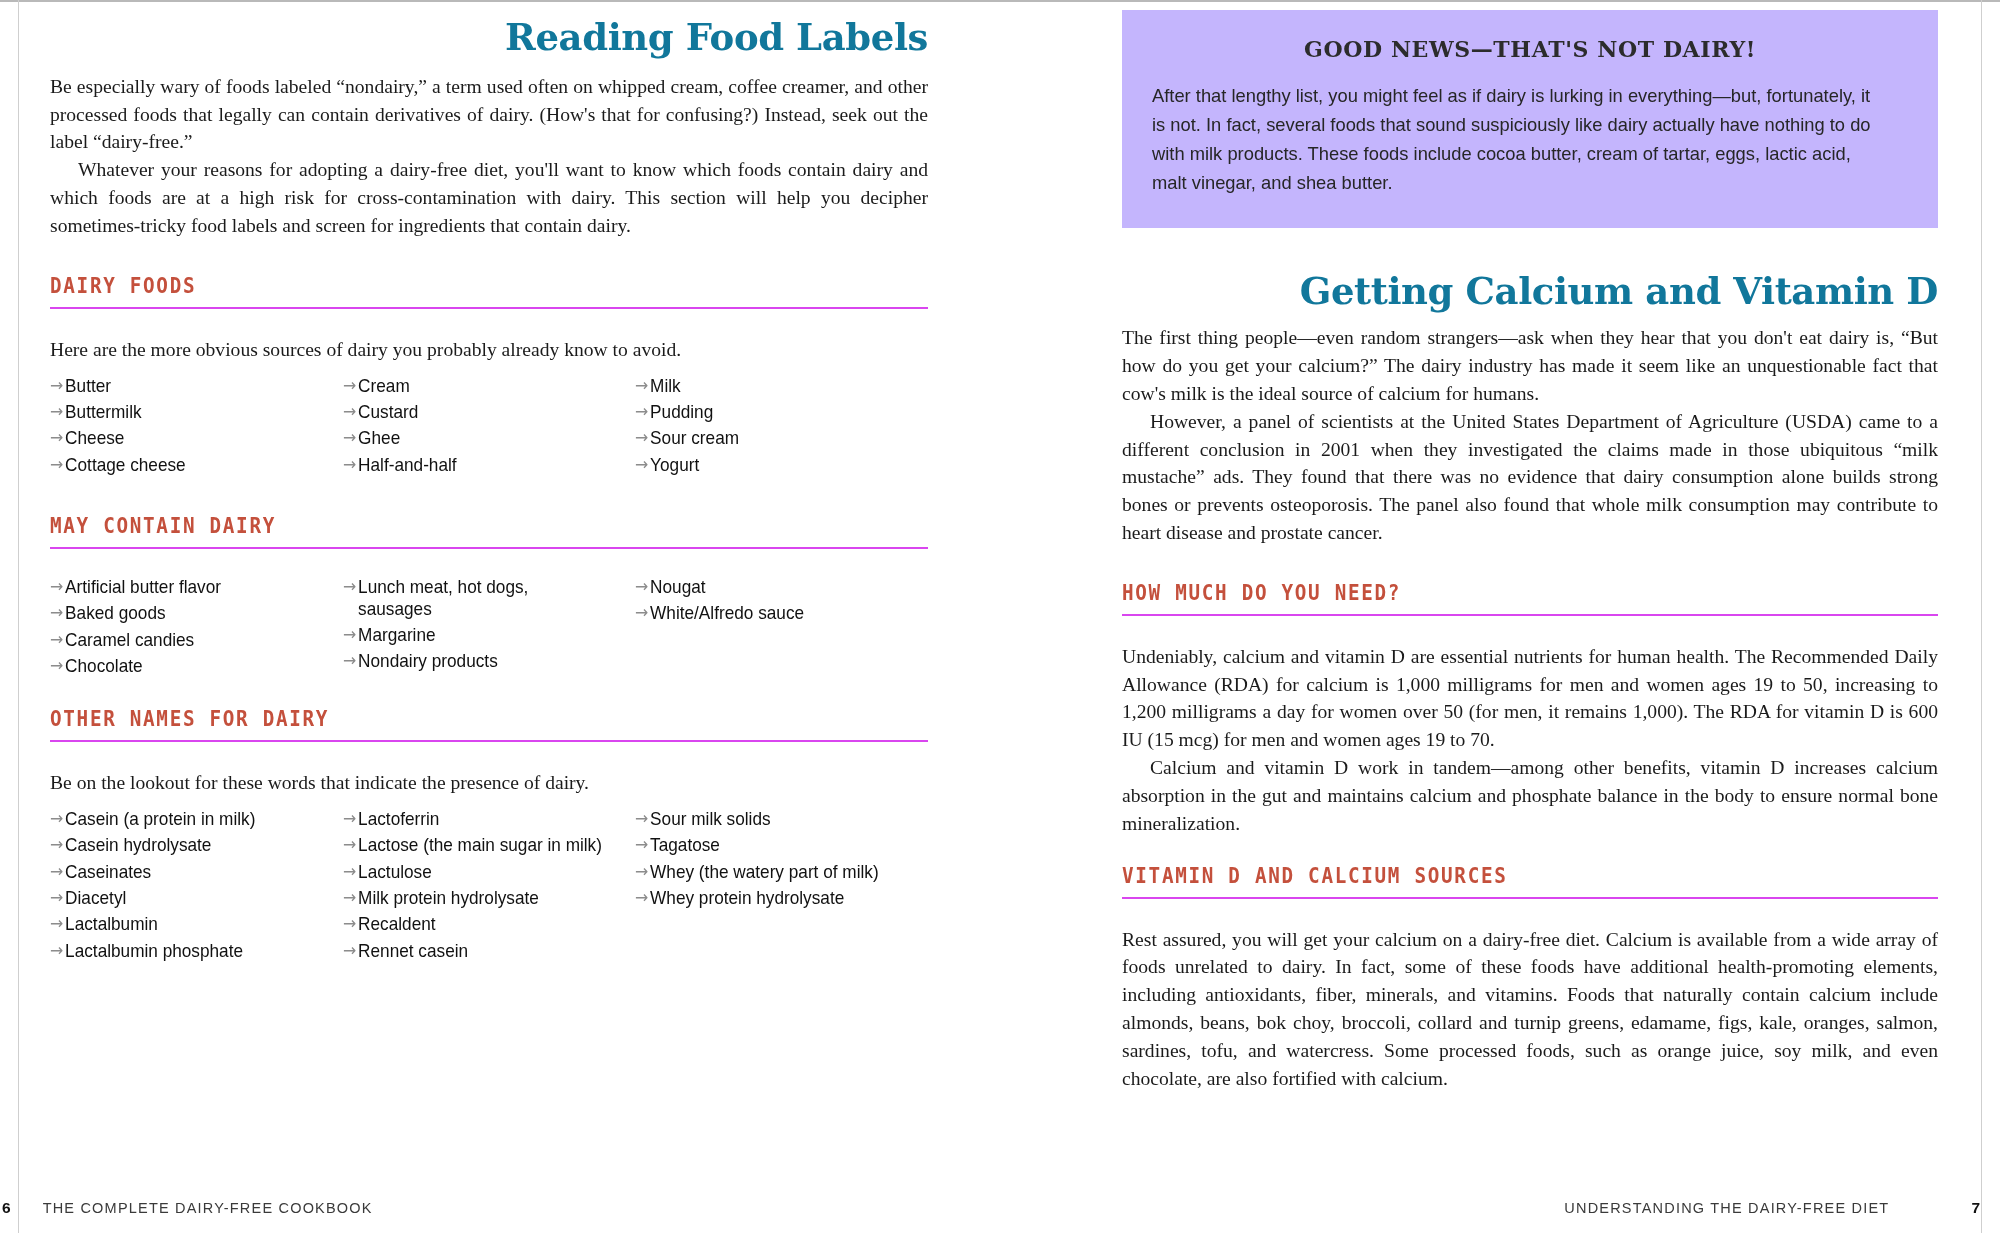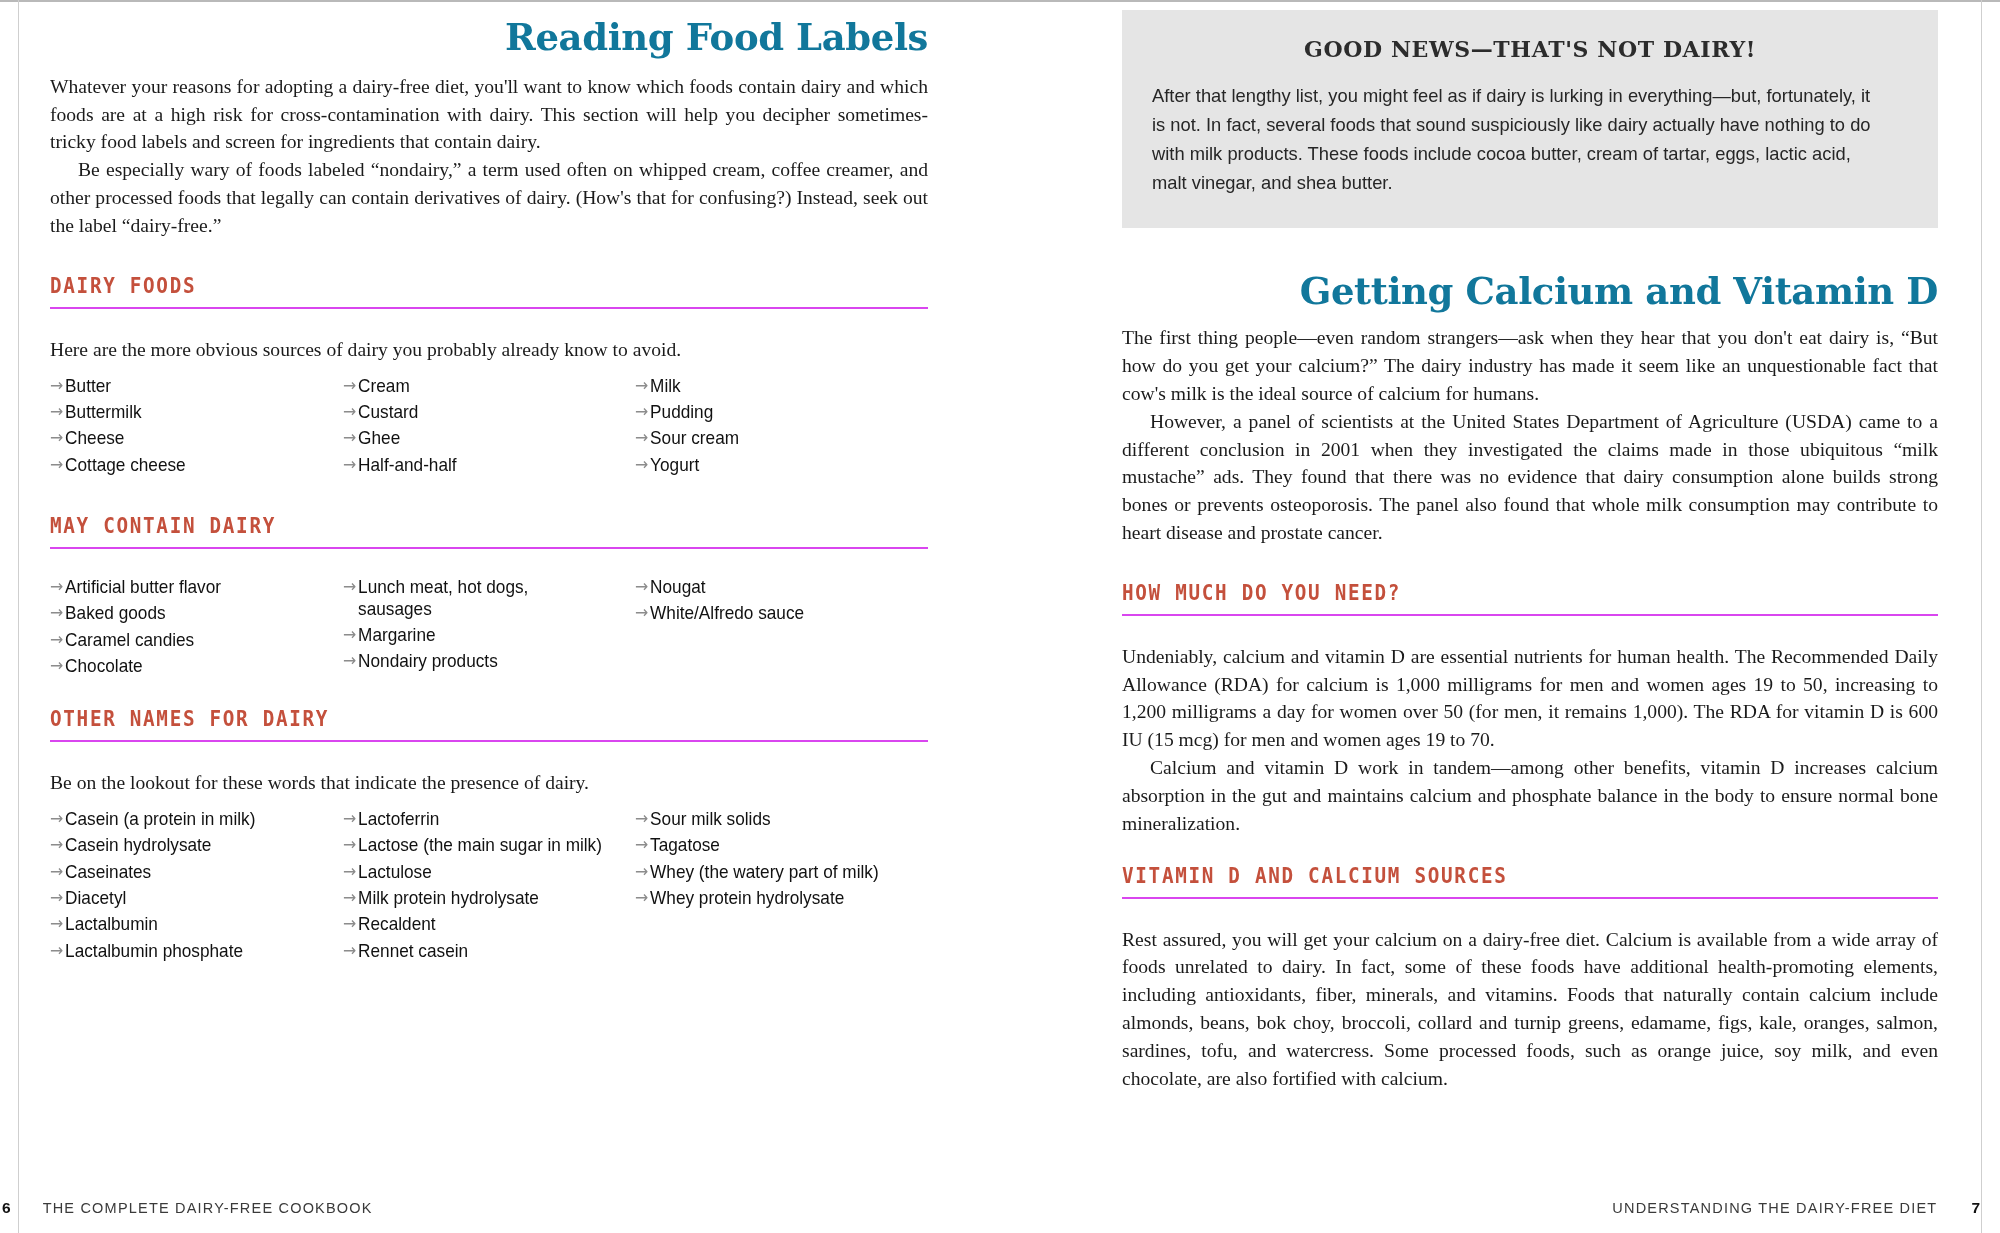"GOOD NEWS—THAT'S NOT DAIRY!" .callout { background: #e5e5e5 -> #c4b5fd }
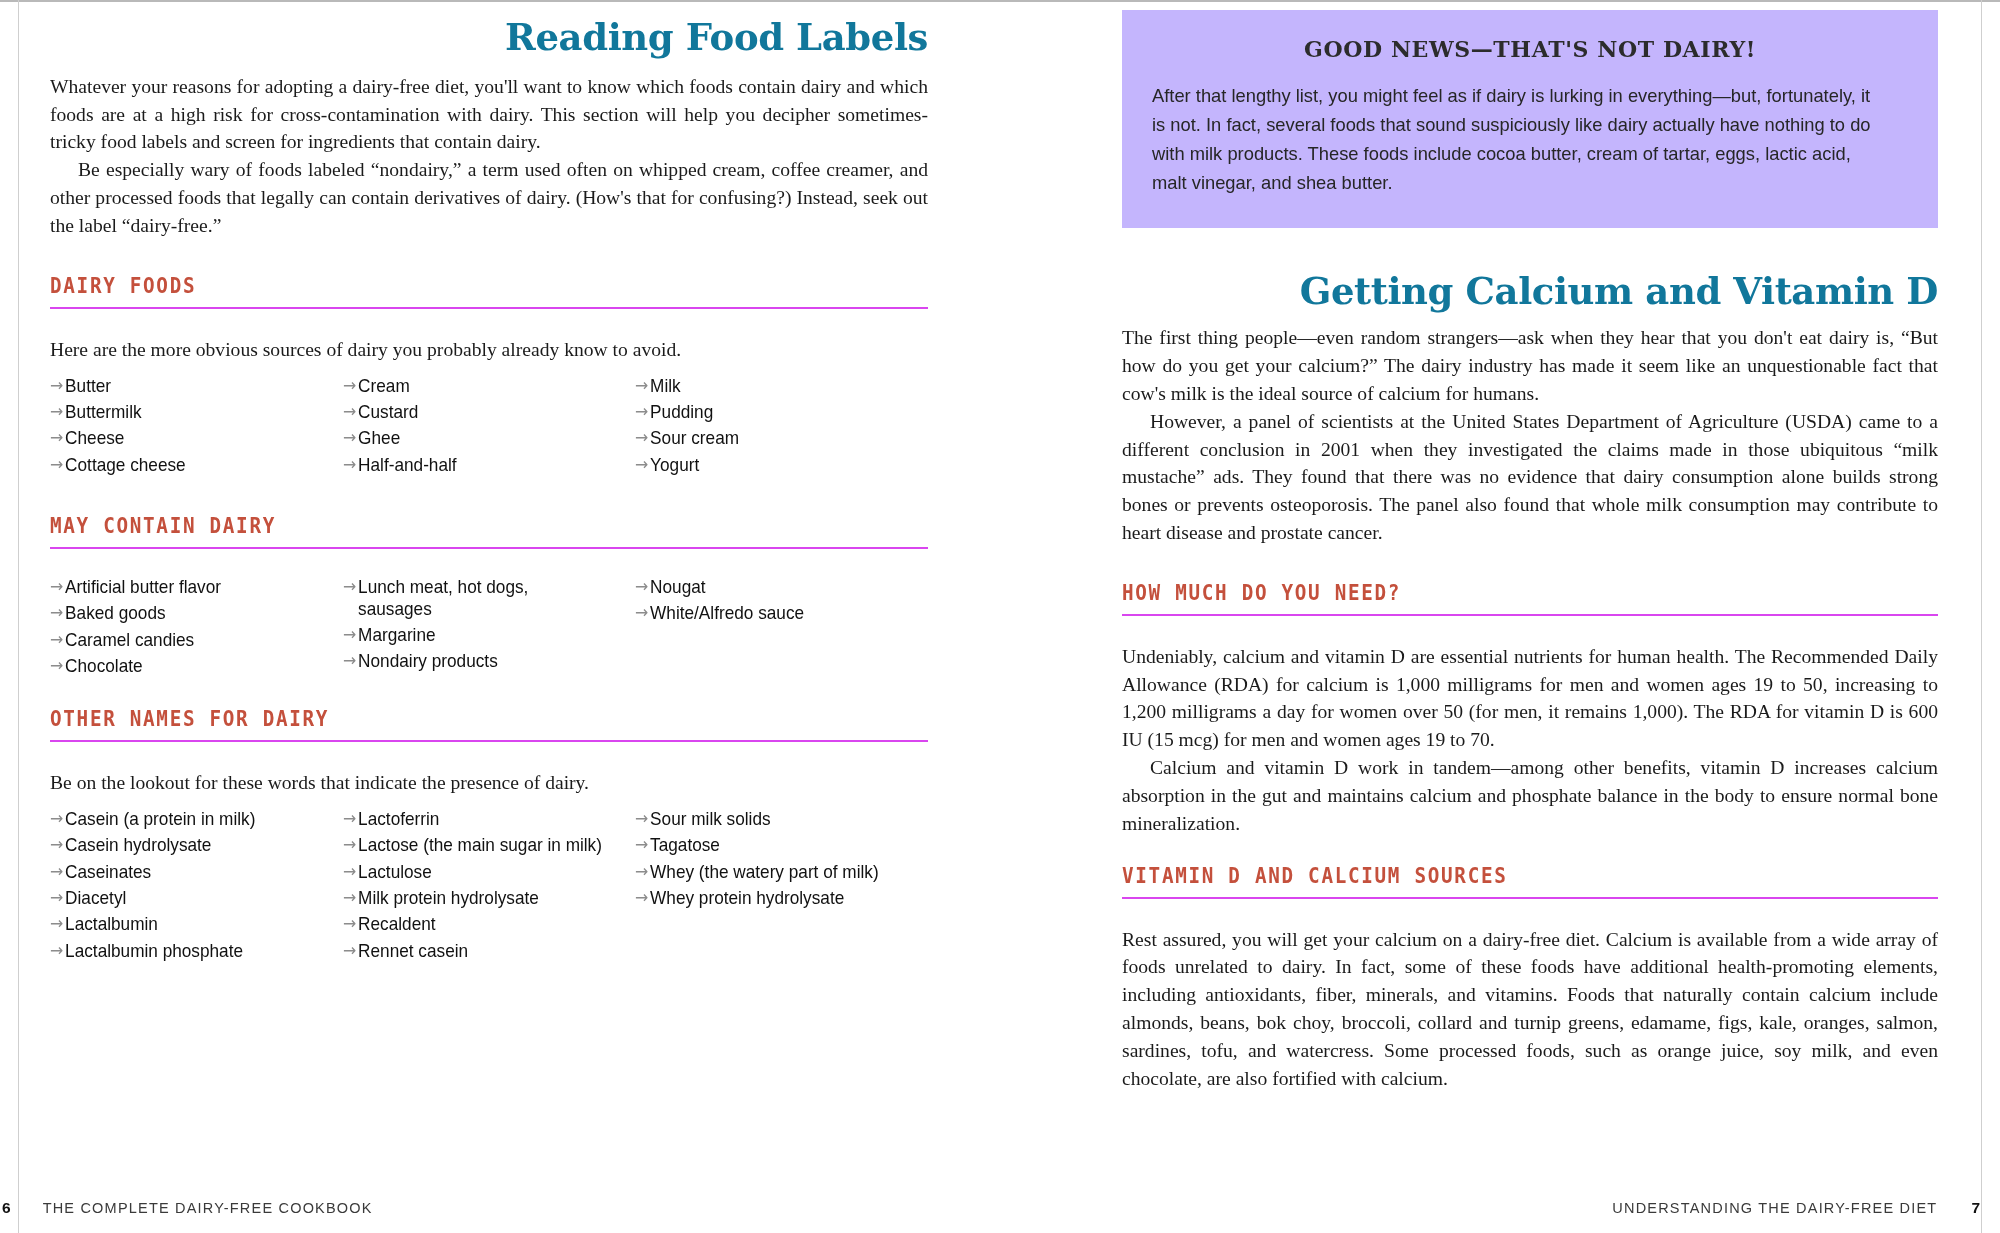"Whatever your reasons for adopting" p.body { order: before "Be especially wary of foods" -> after "Be especially wary of foods" }
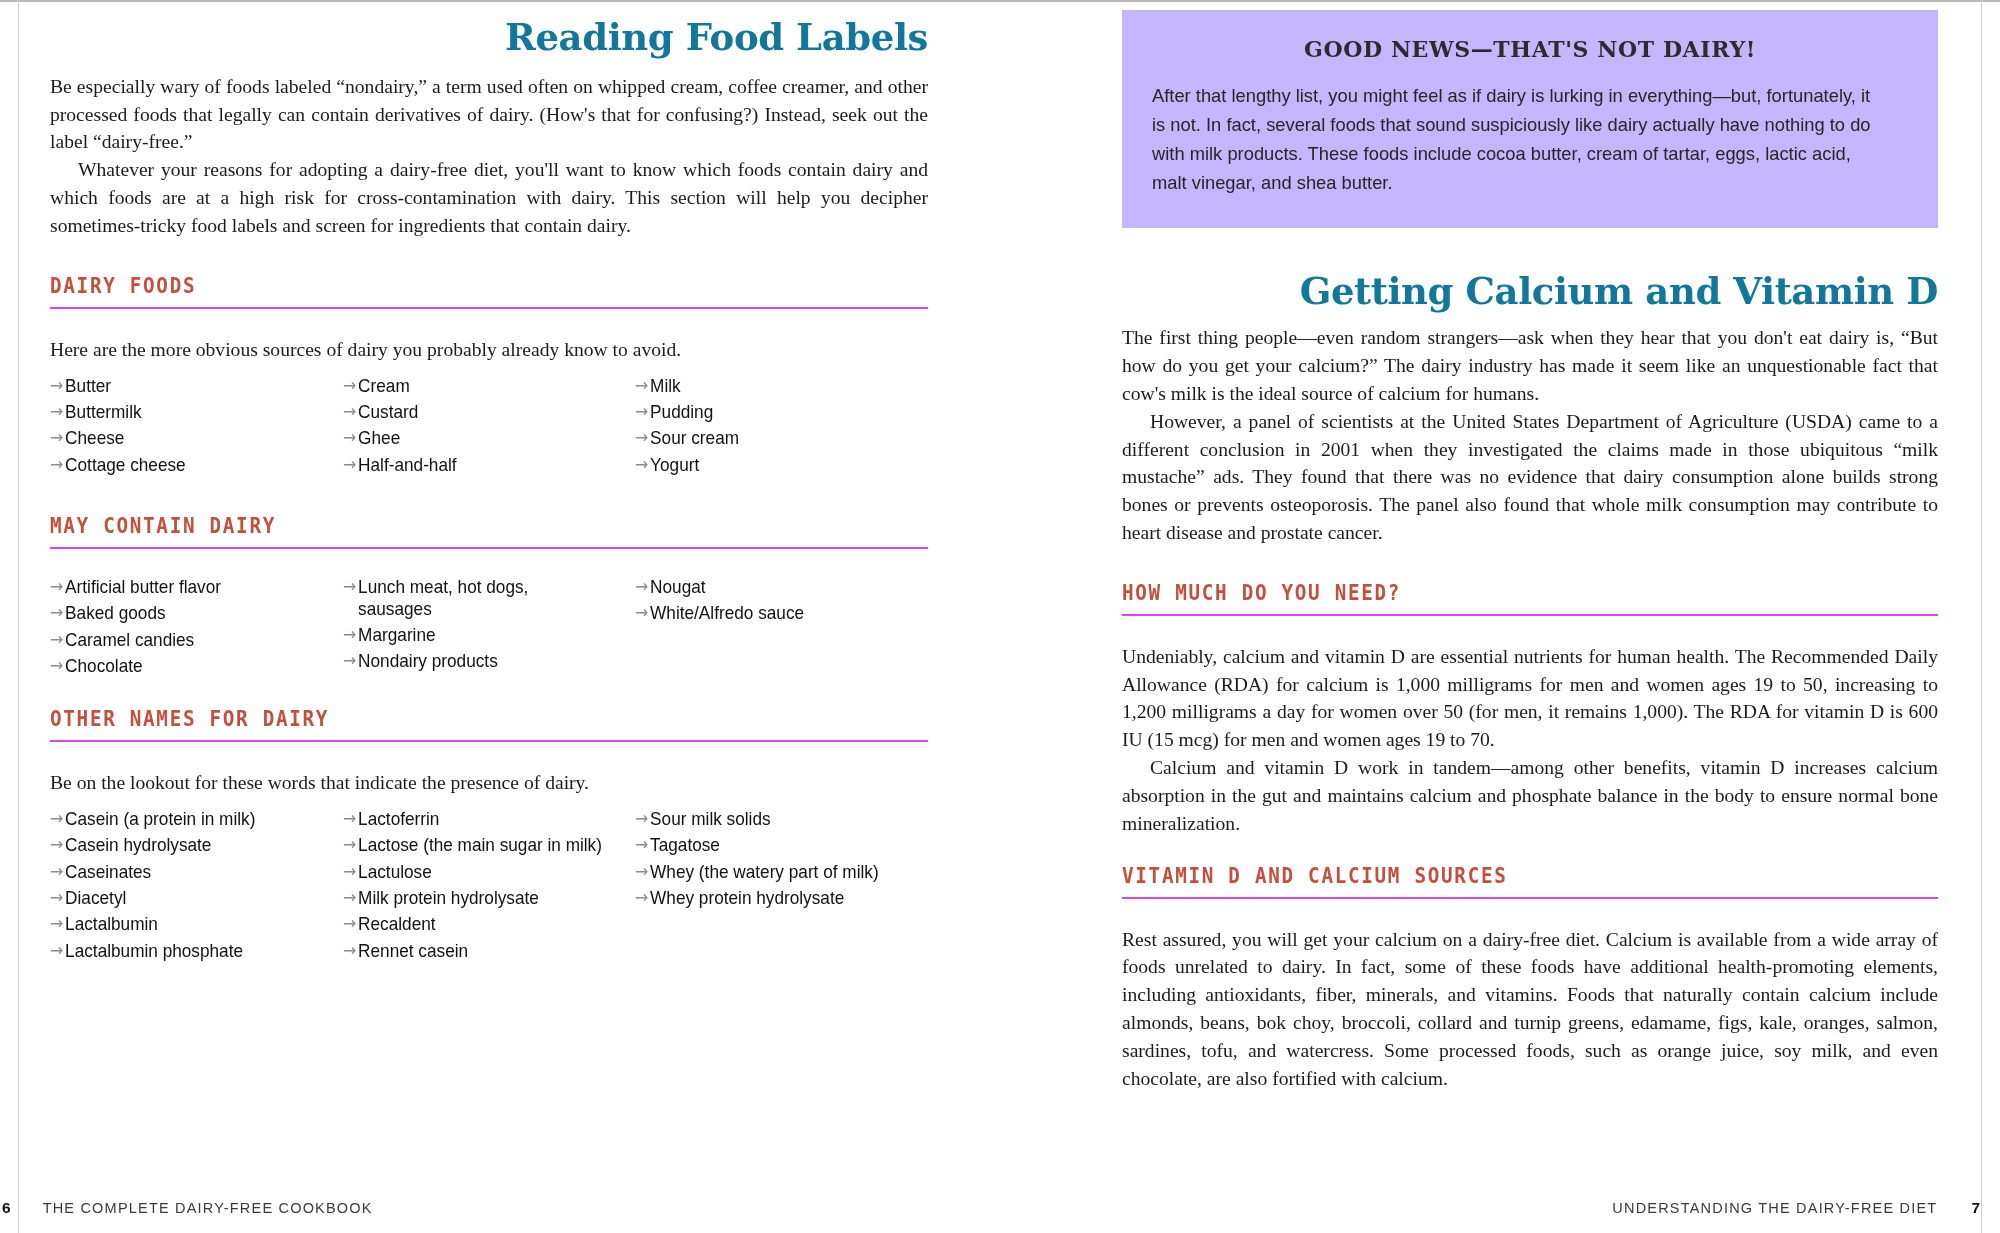"UNDERSTANDING THE DAIRY-FREE DIET" .footer-right { gap: none -> 48px }
